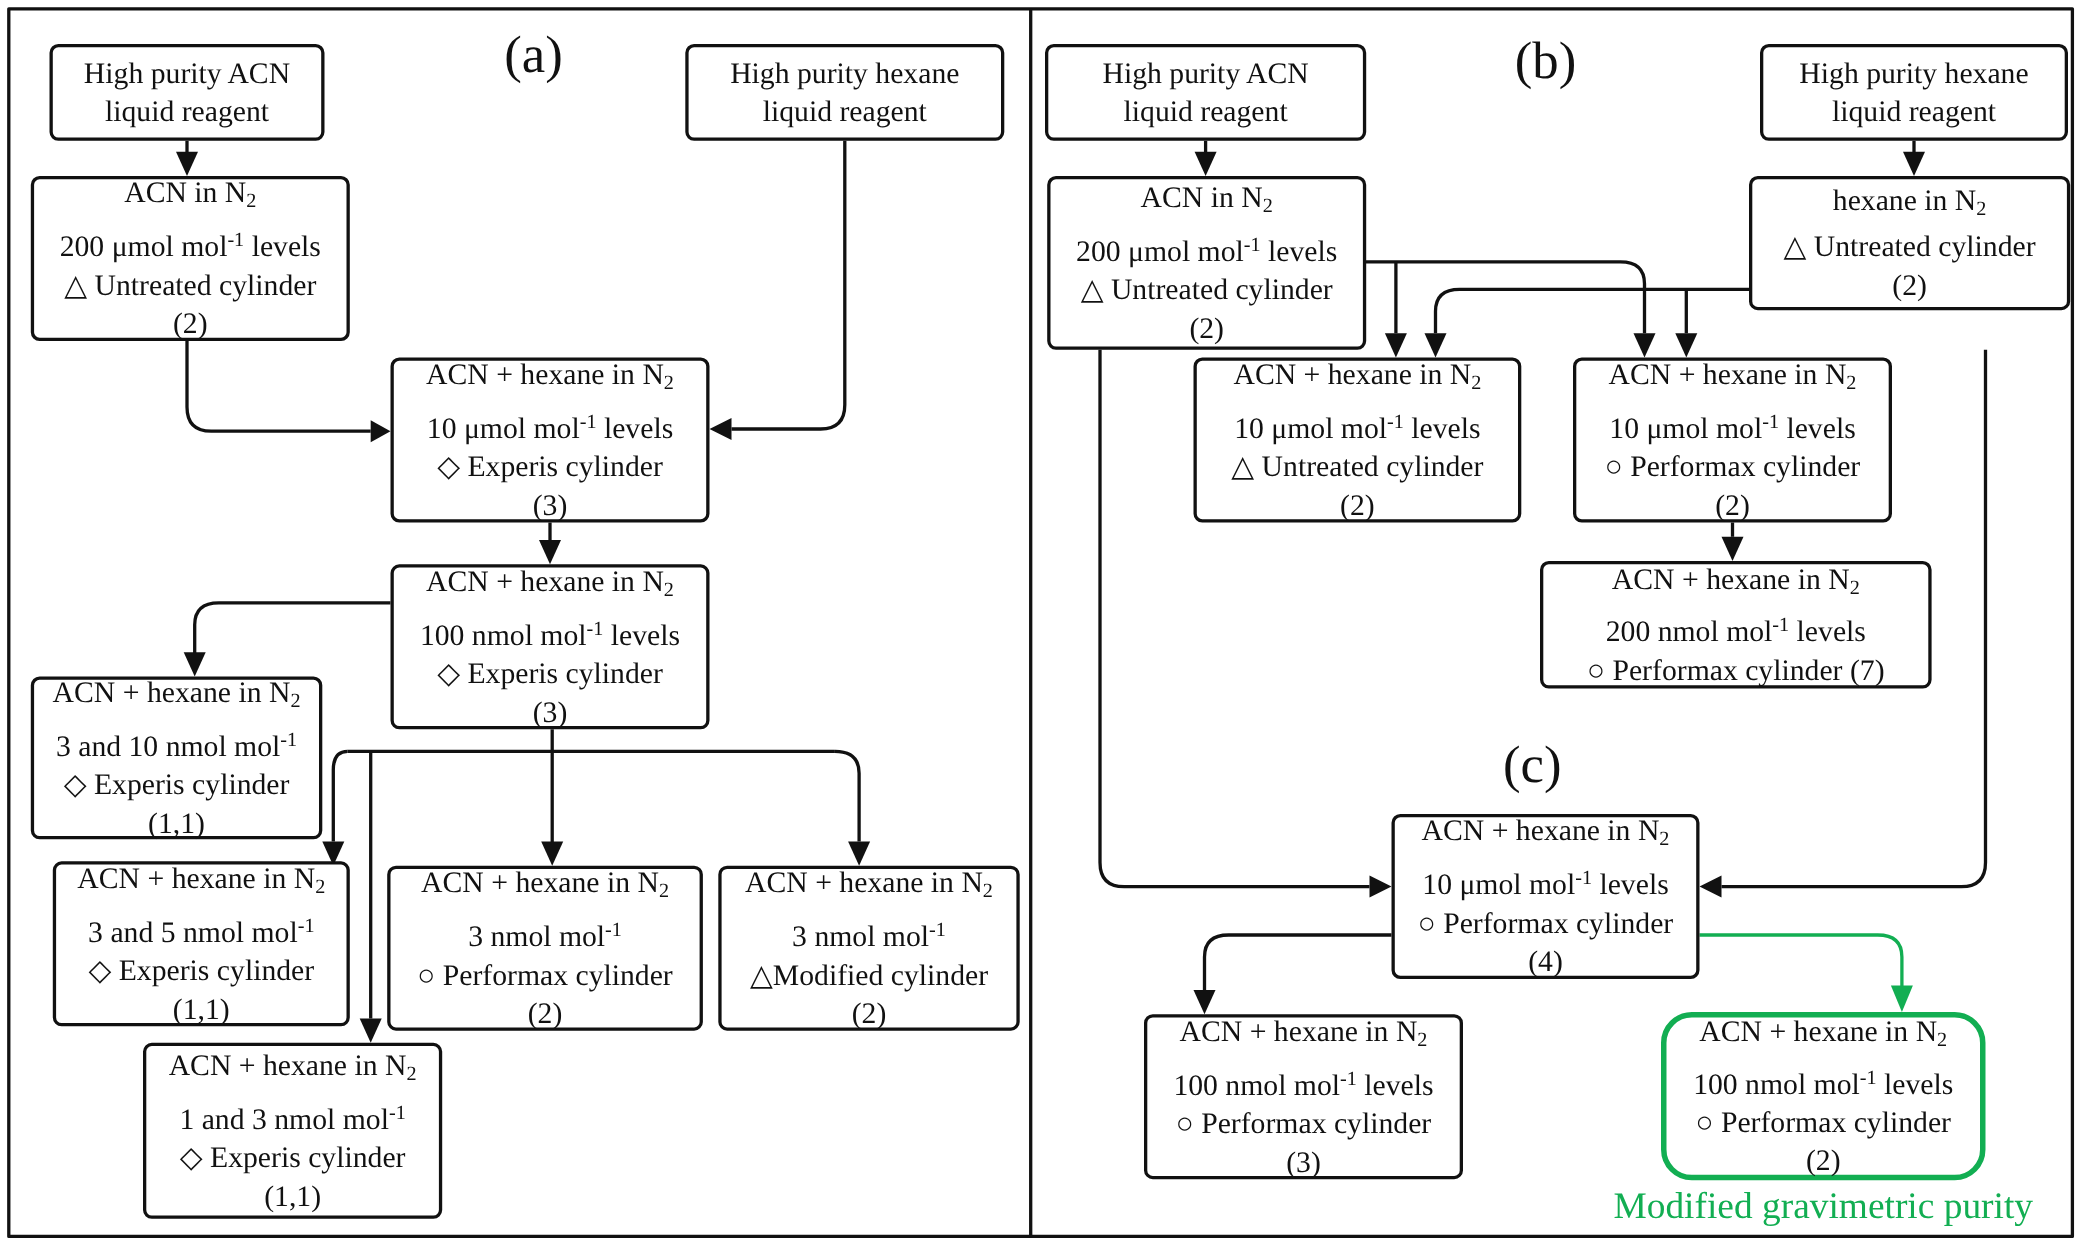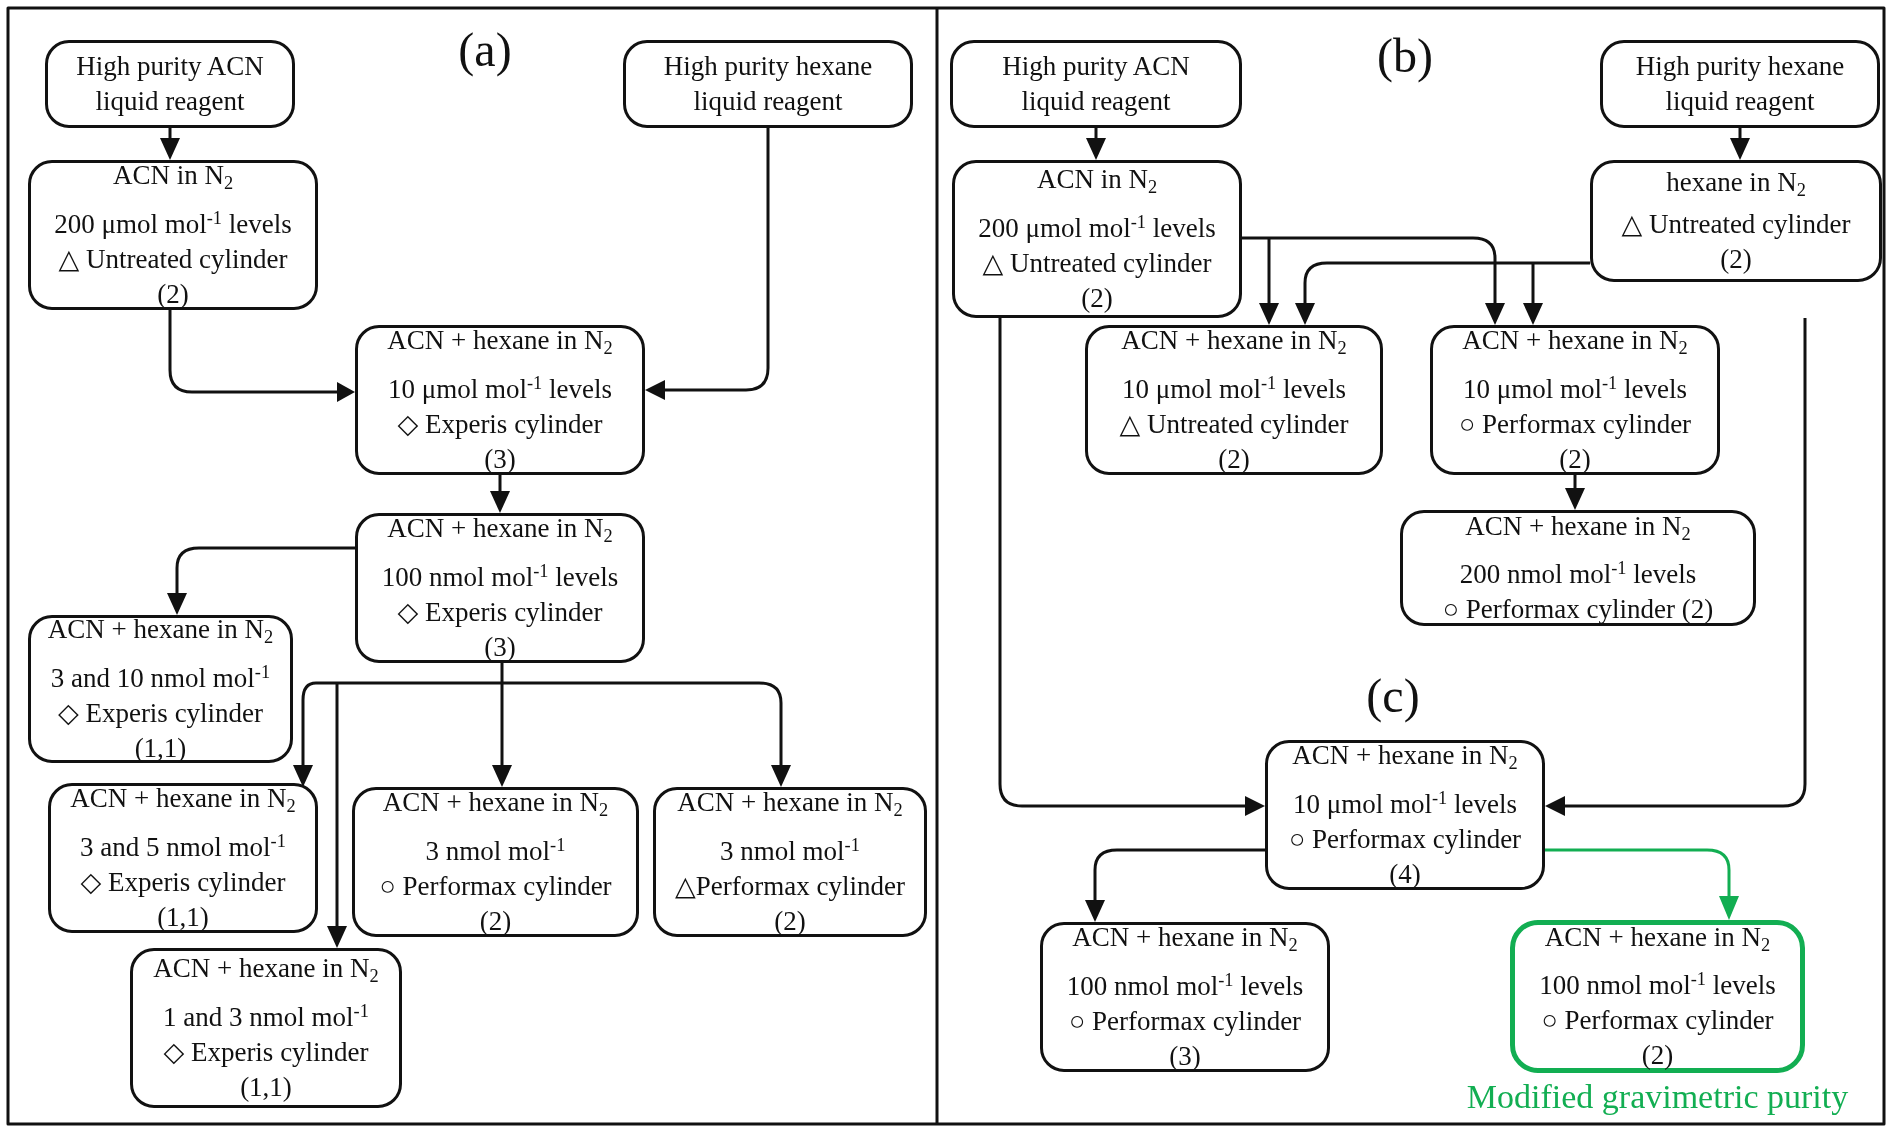"High purity ACN" .fbox { border-radius: 24px -> 8px }
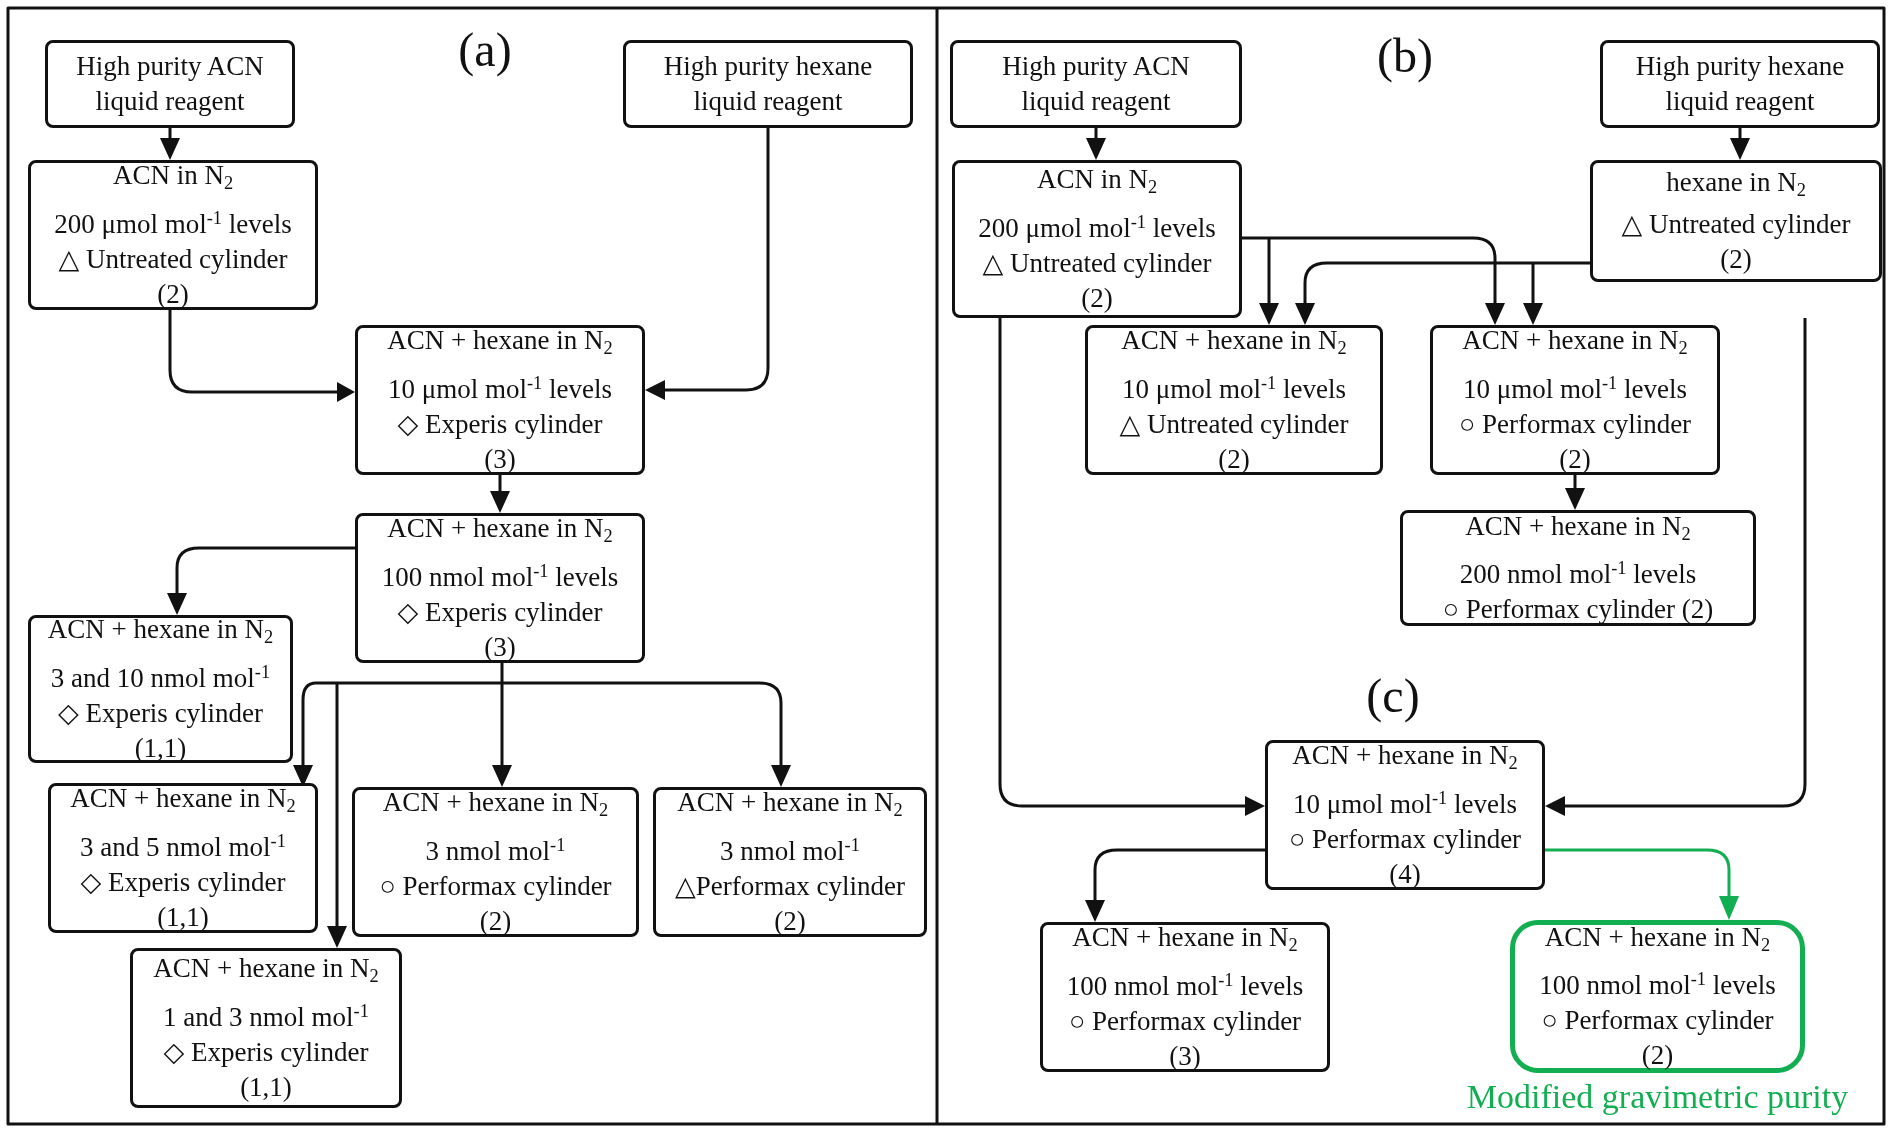"○ Performax cylinder (2)" div.fline { text: 2 -> 7 }
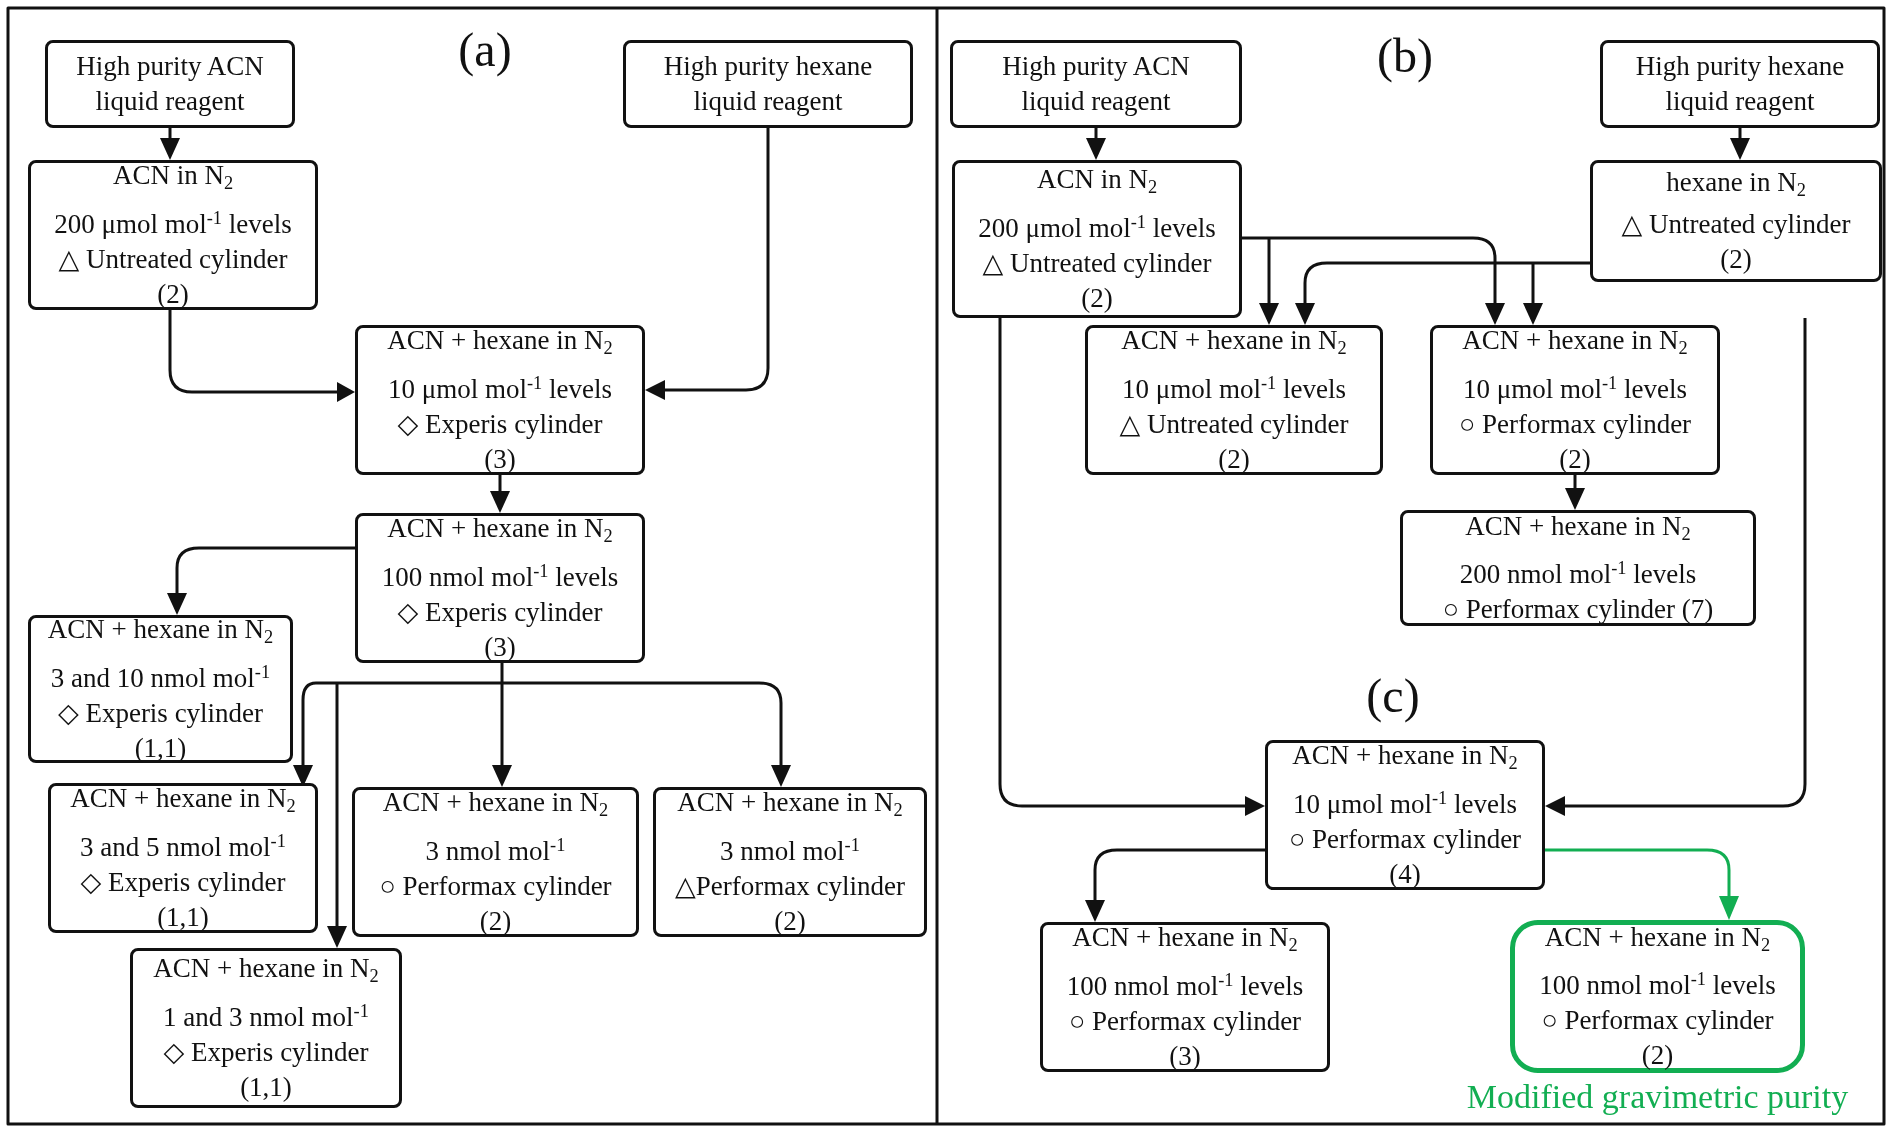"△Performax cylinder" div.fline { text: Performax -> Modified }
